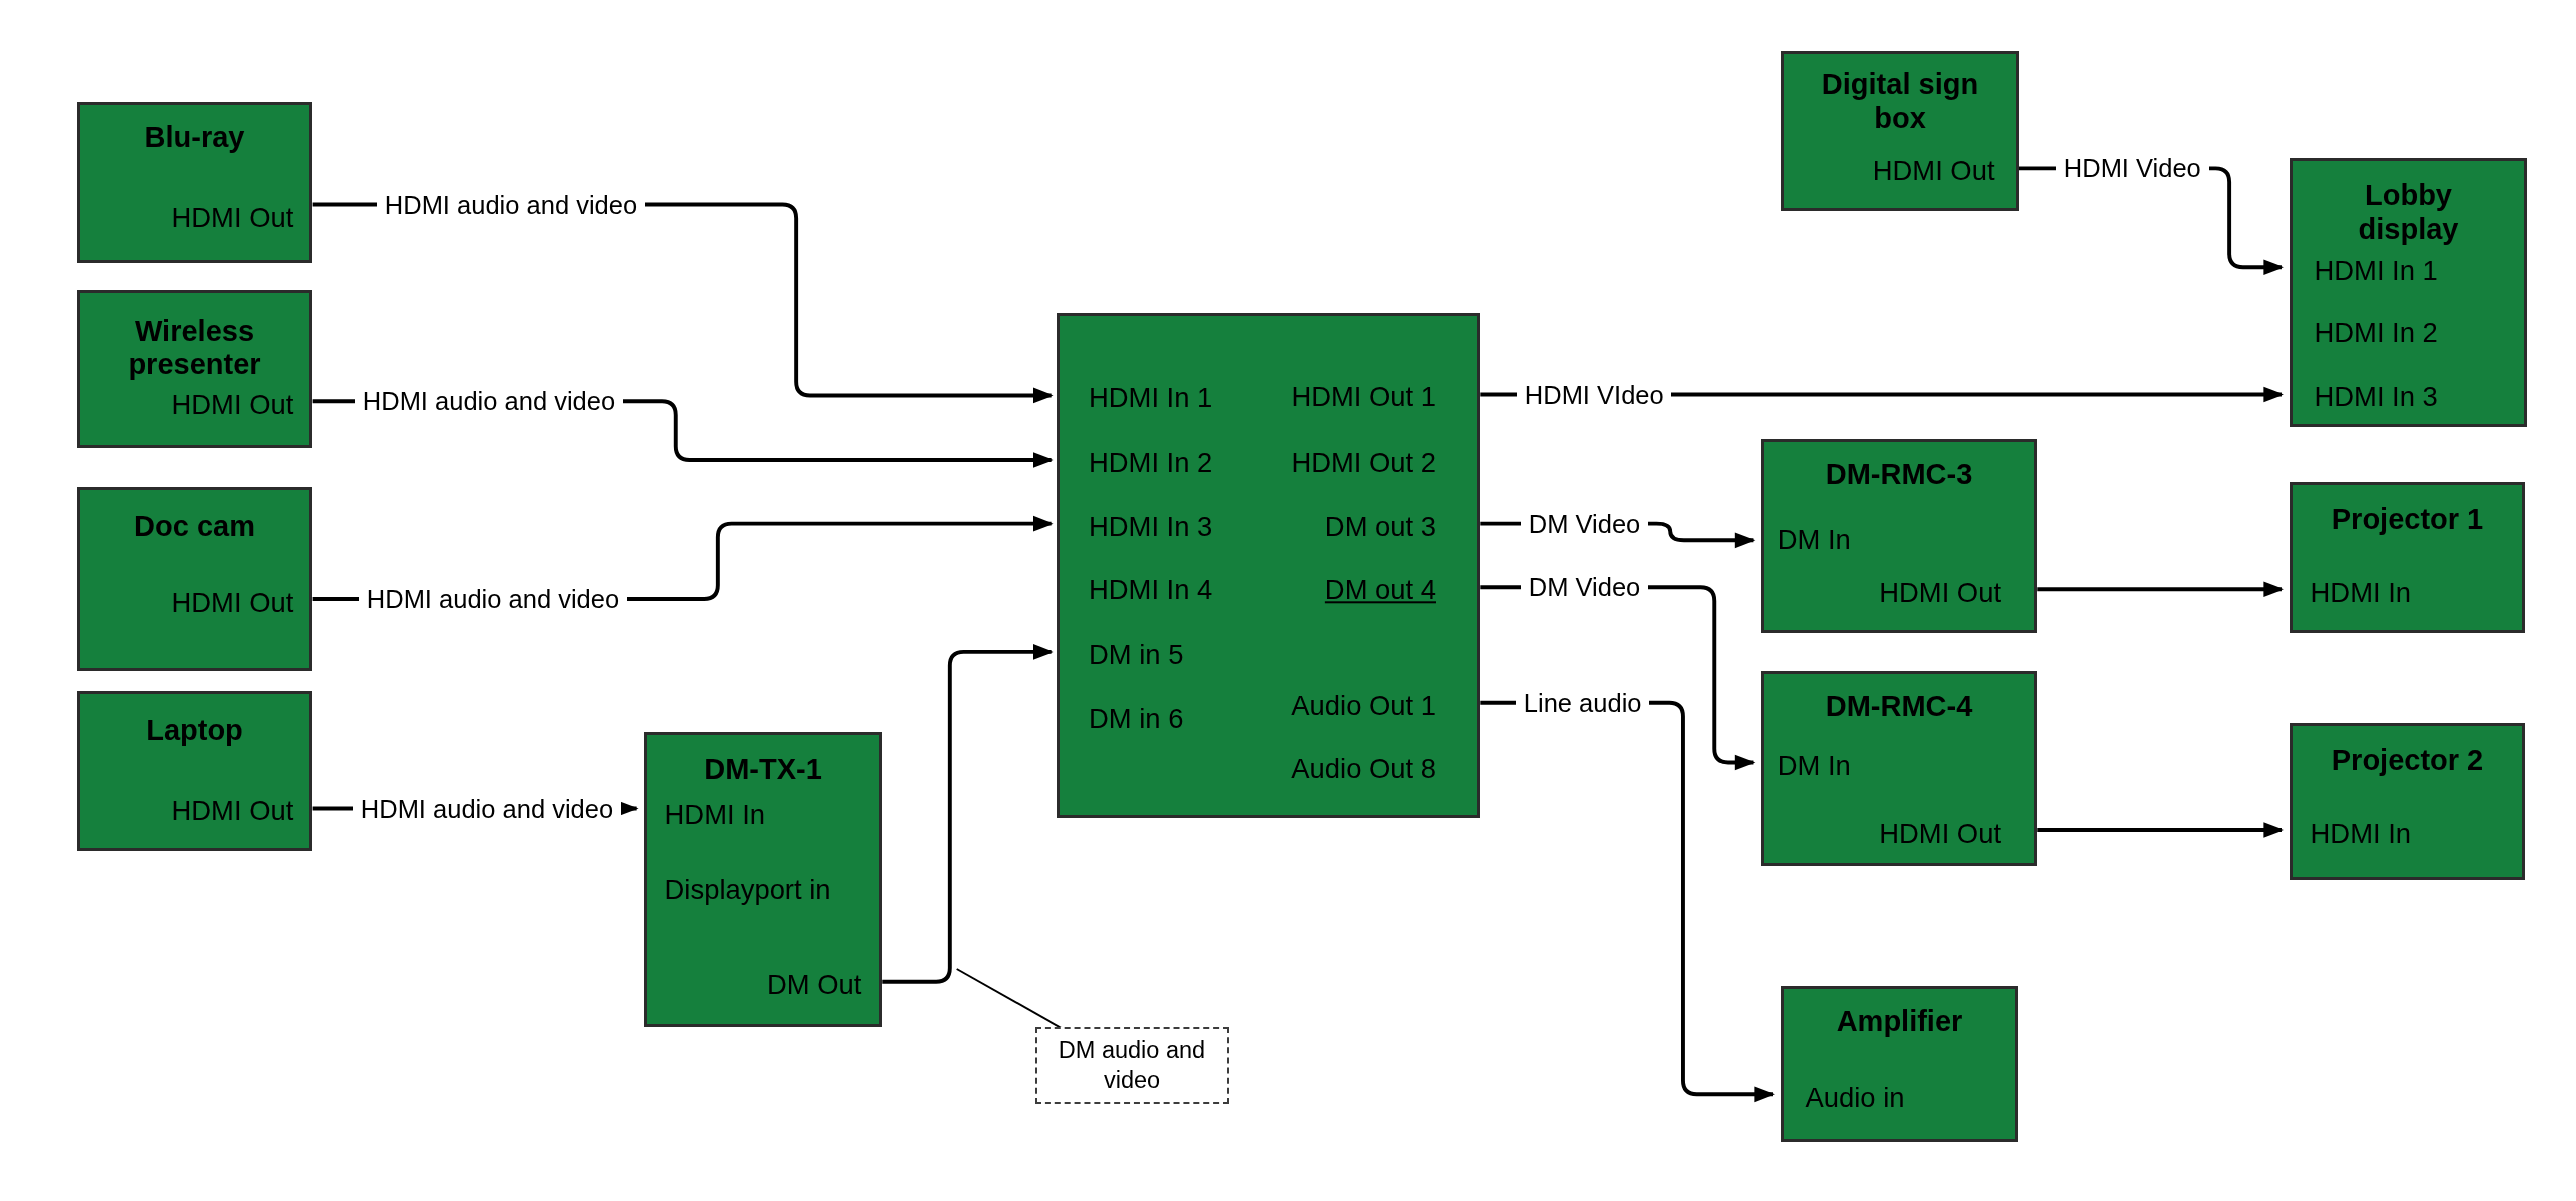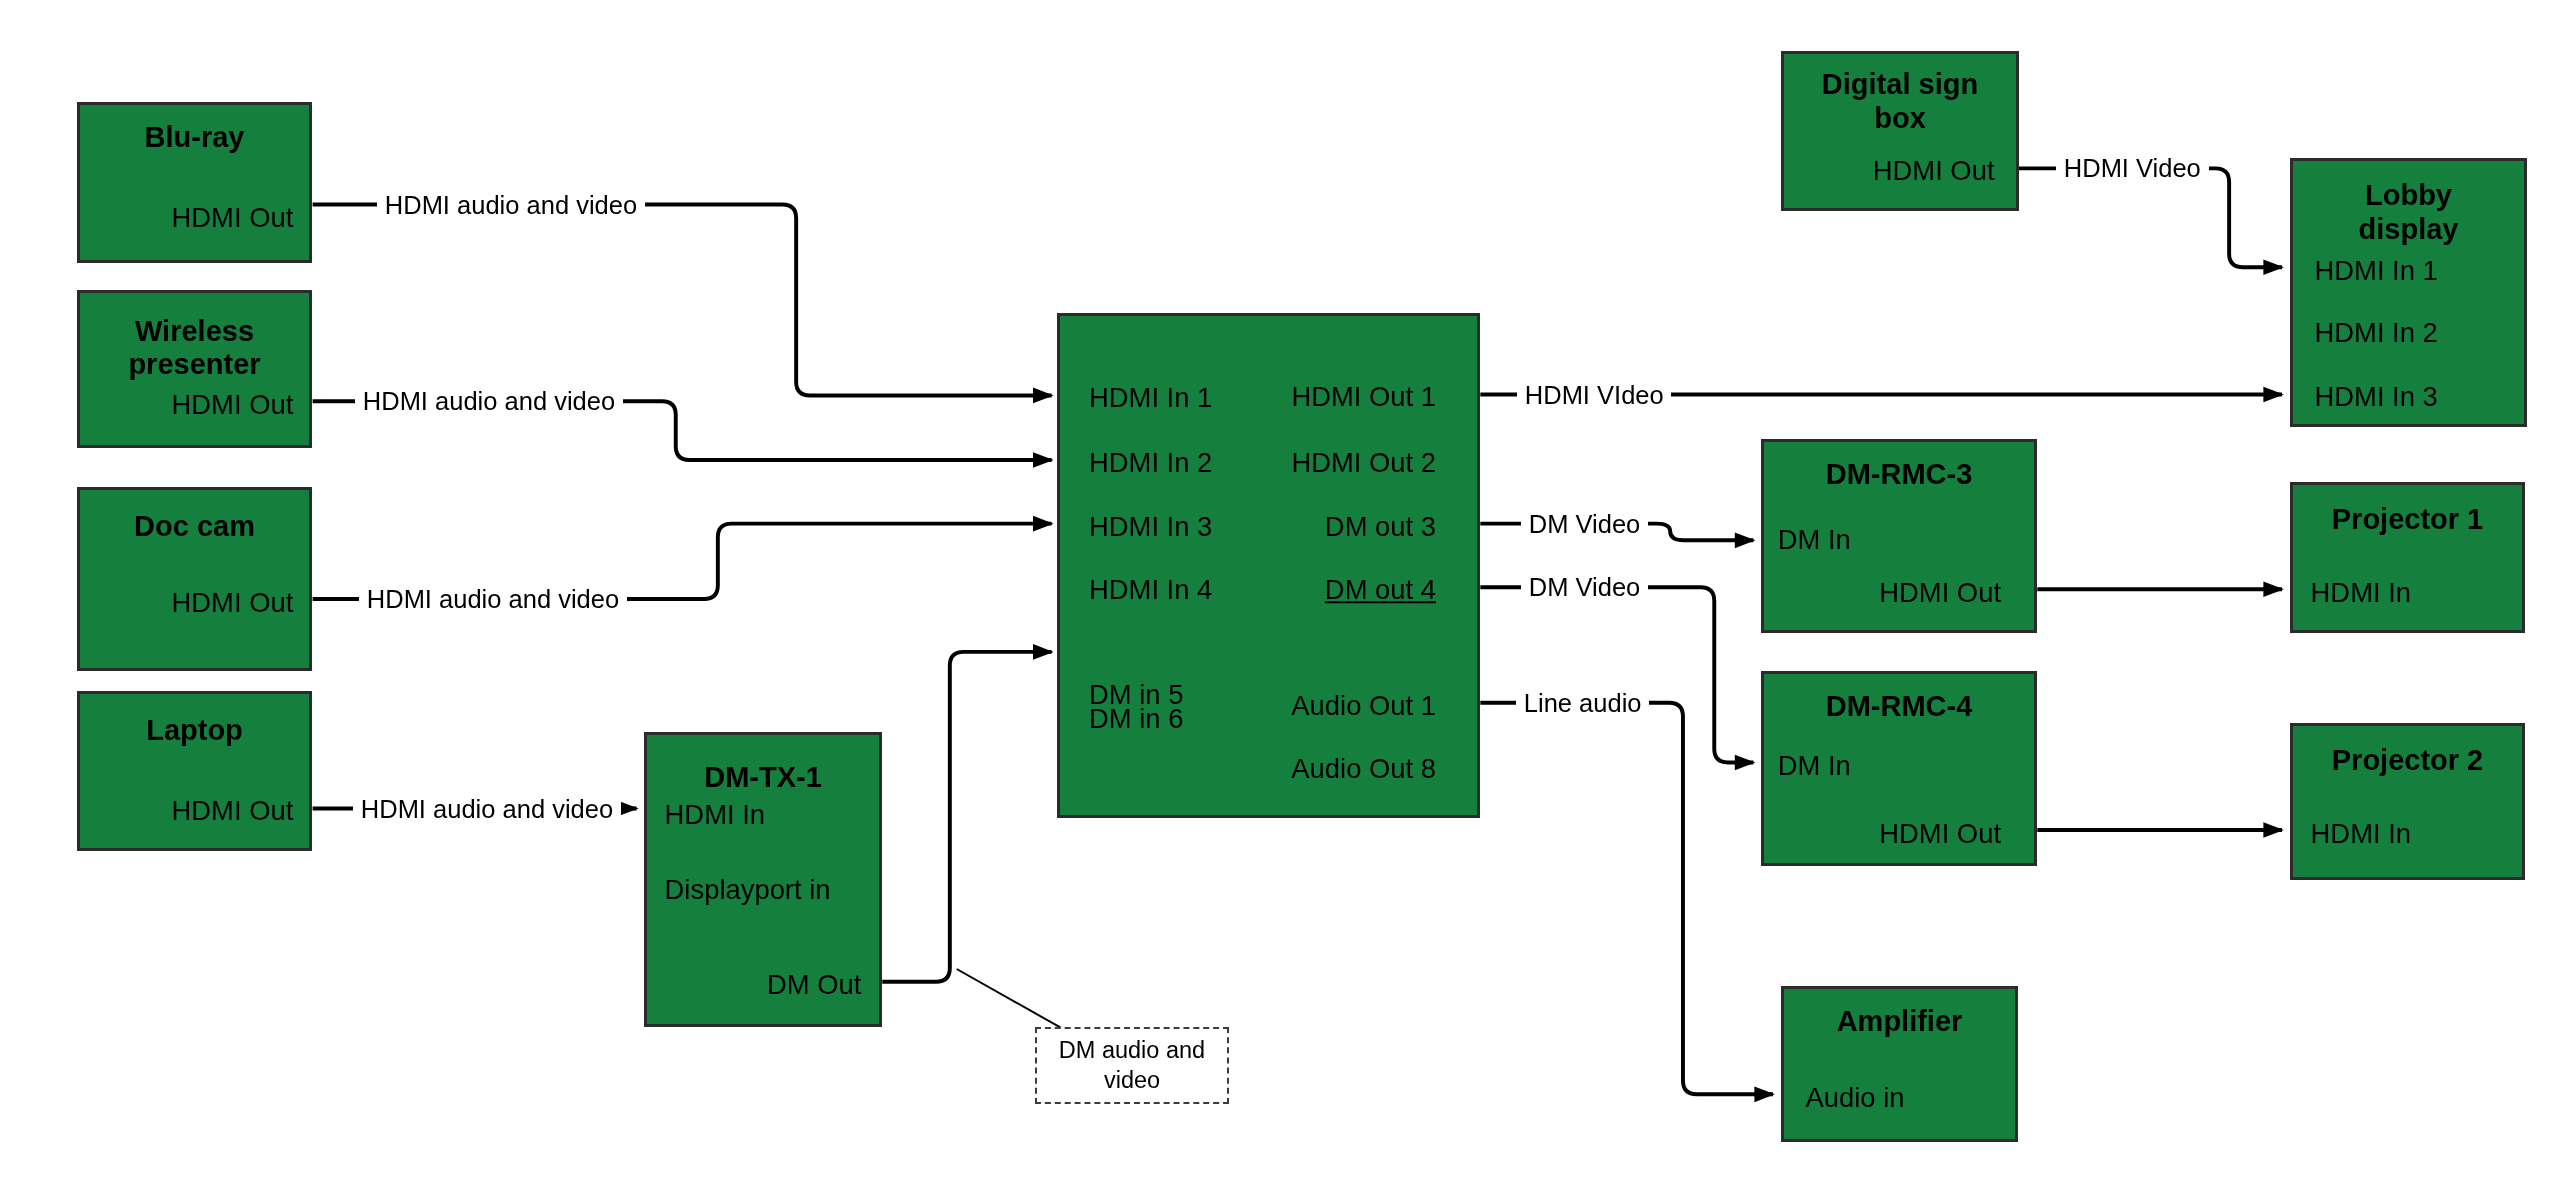"DM in 5" span.port { margin-top: 40px -> none }
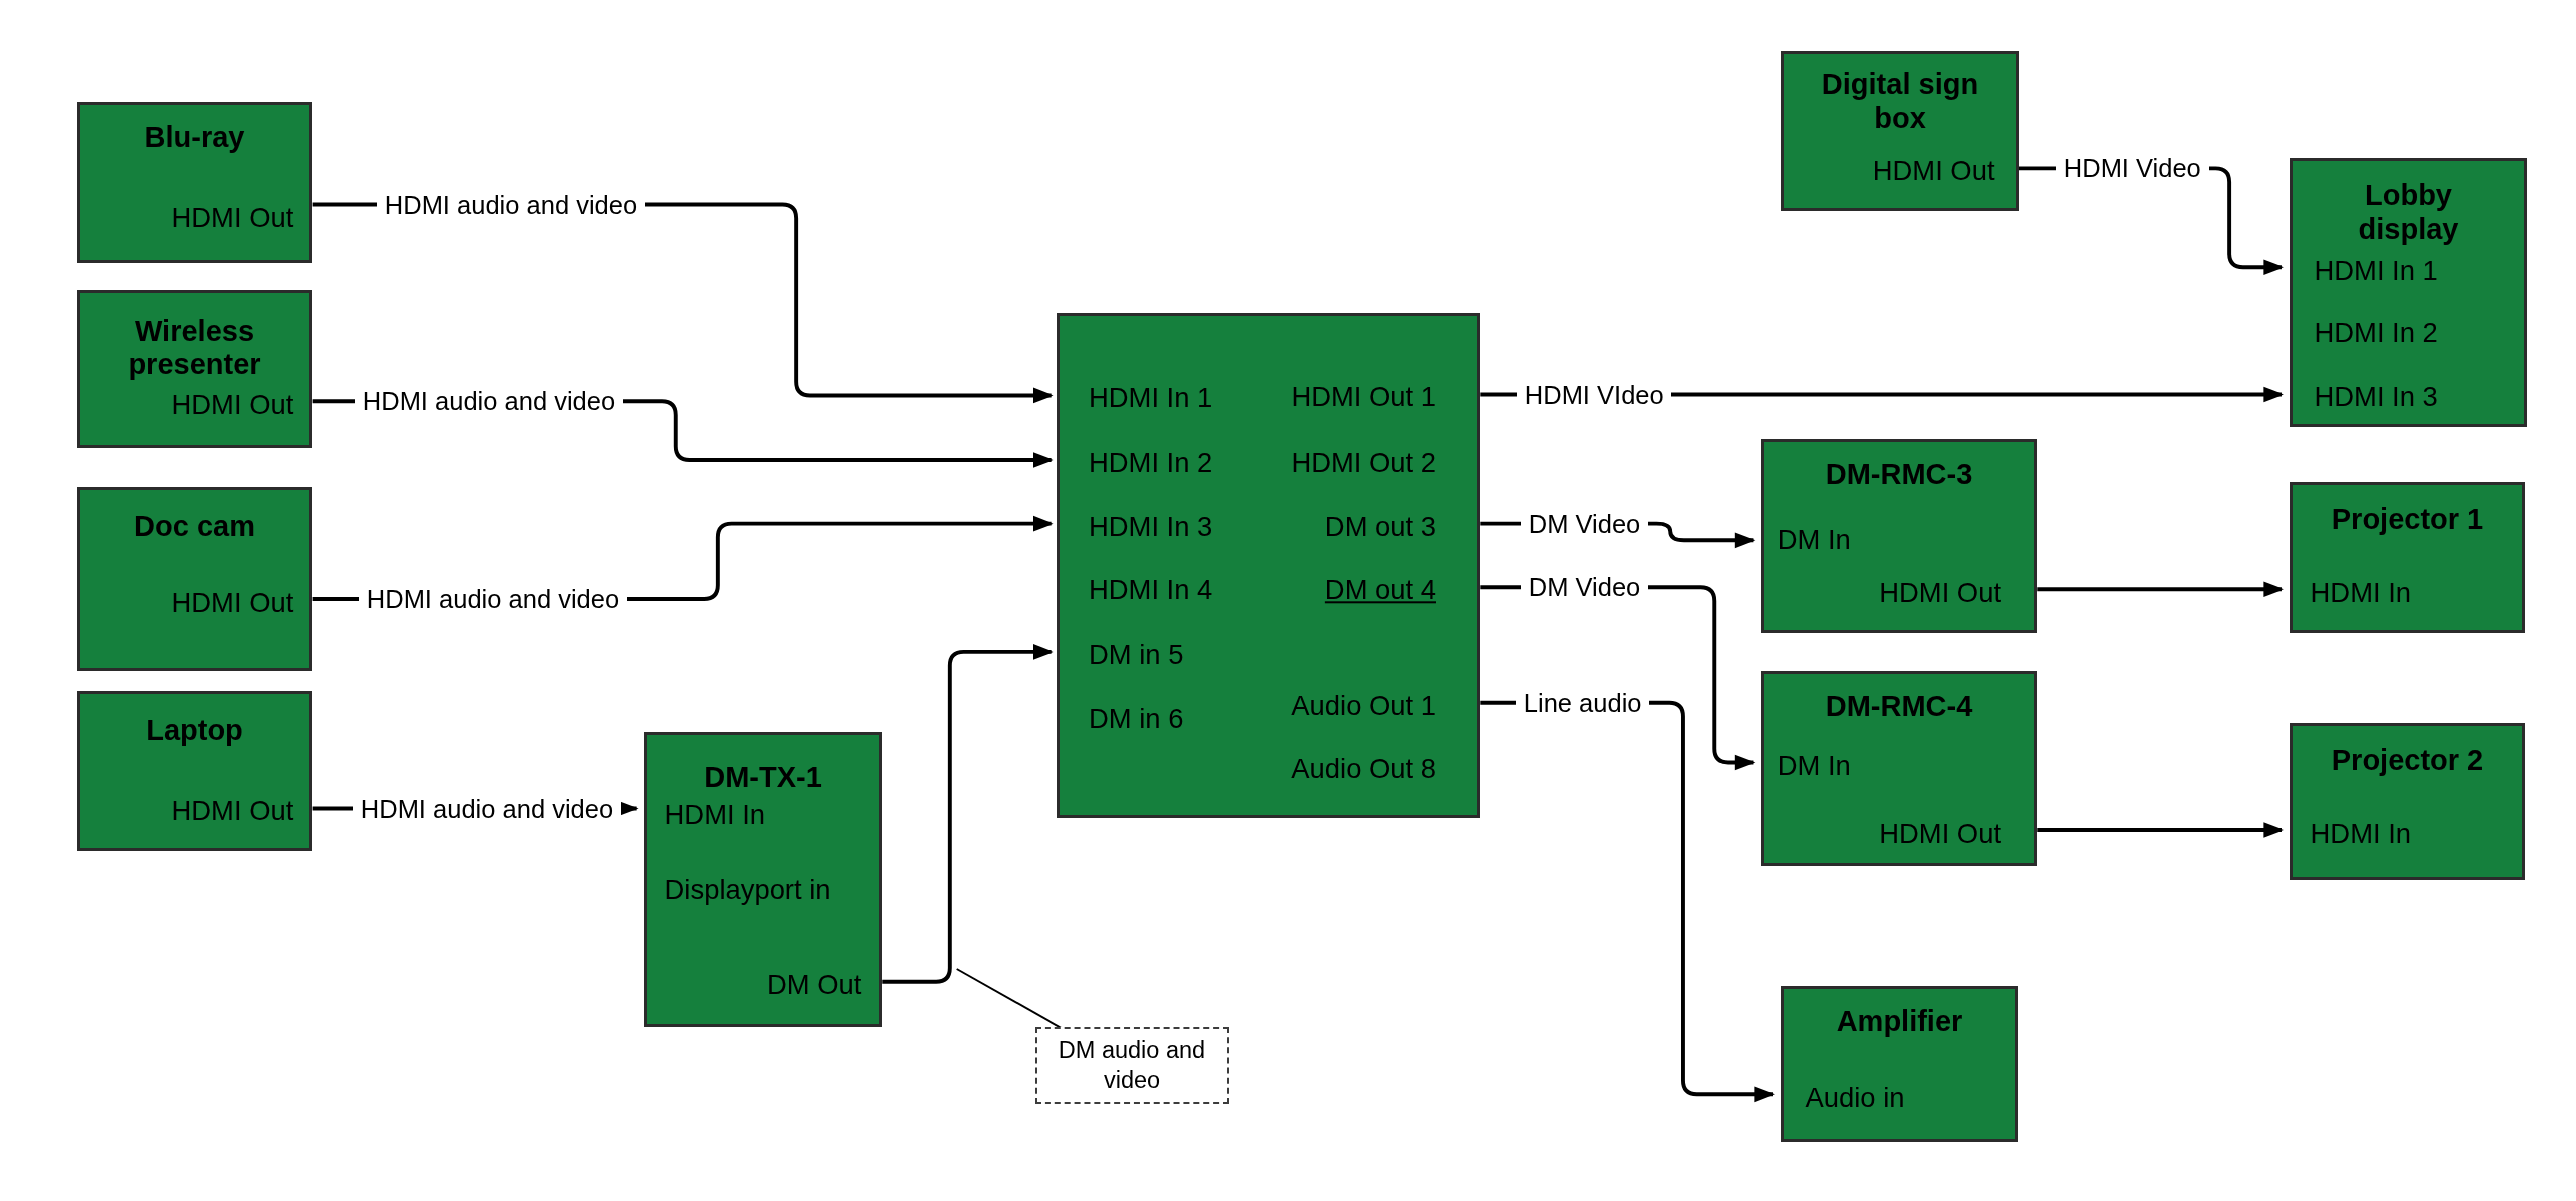"DM-TX-1" div.title { margin-top: 8px -> none }
